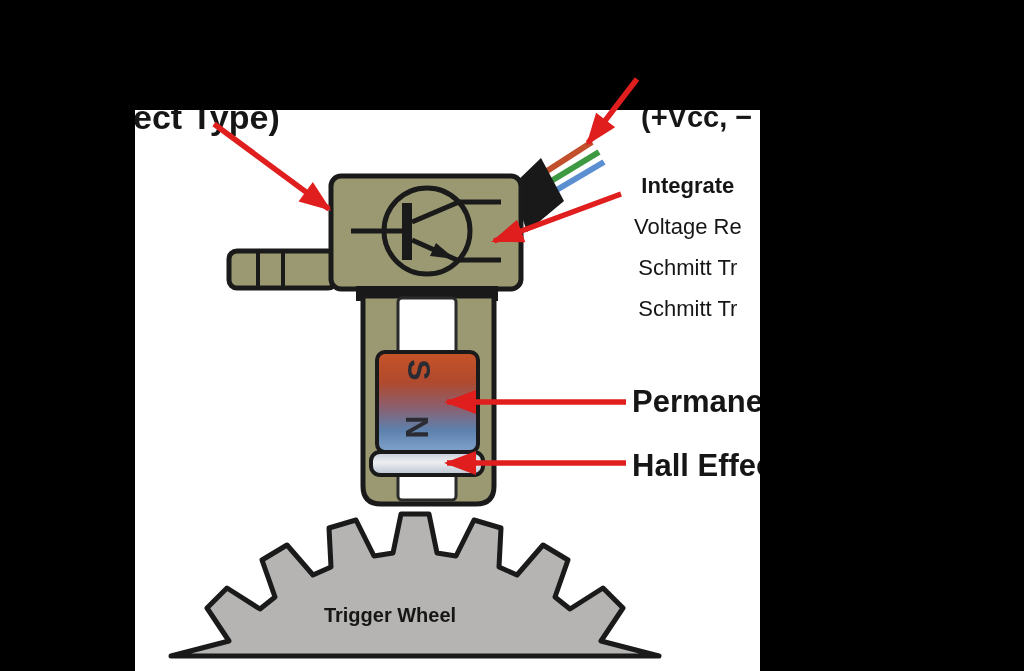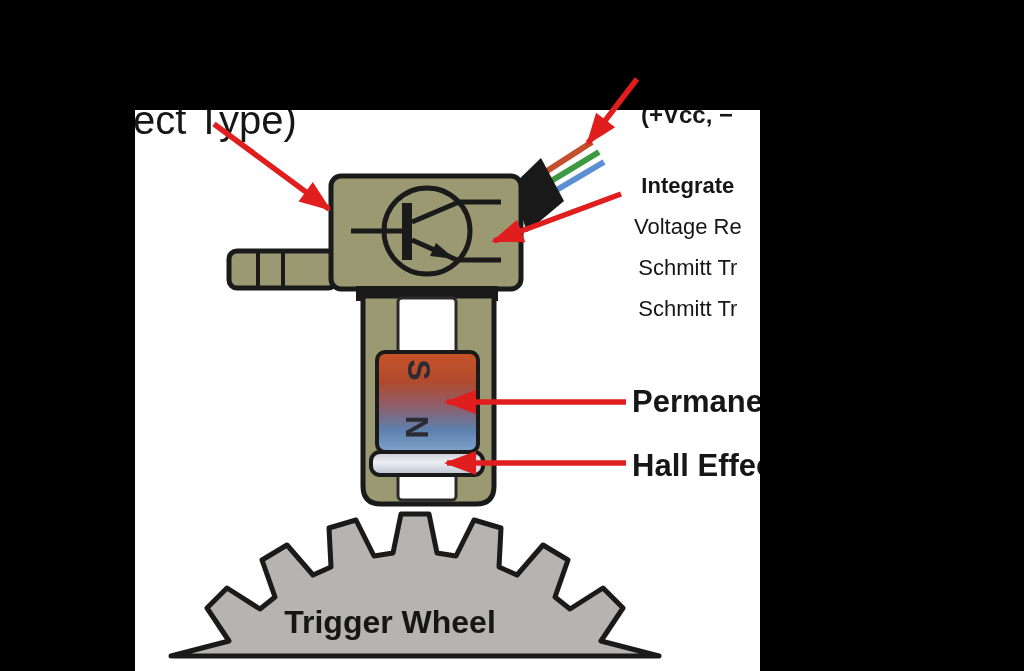"ect Type)" #type-frag { font-size: 40px -> 34px; font-weight: normal -> bold }
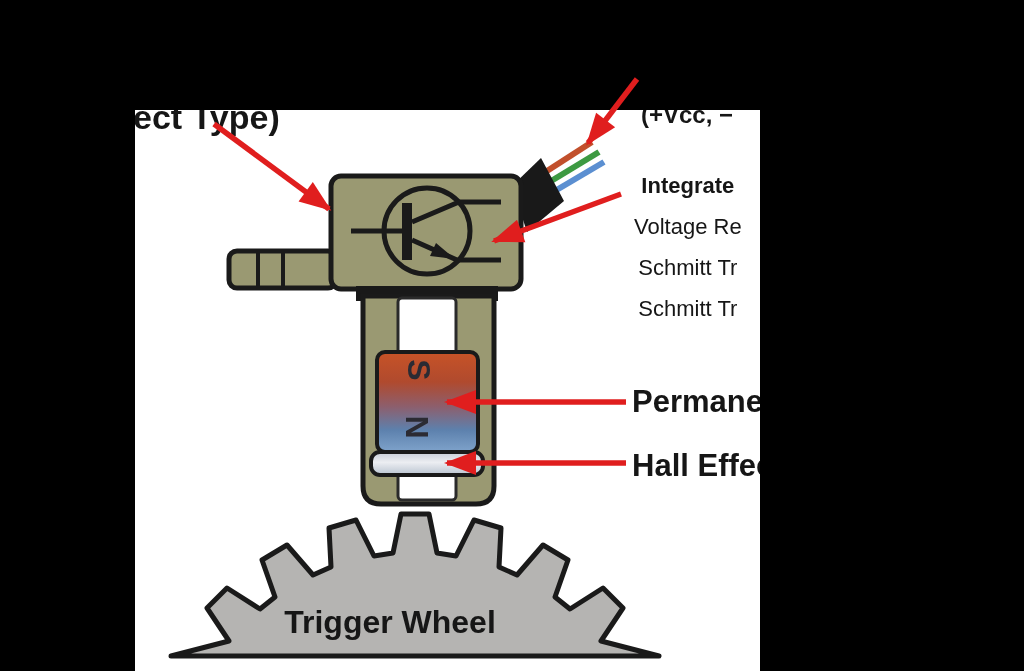"(+Vcc, −" #vcc-frag { font-size: 24px -> 29px }
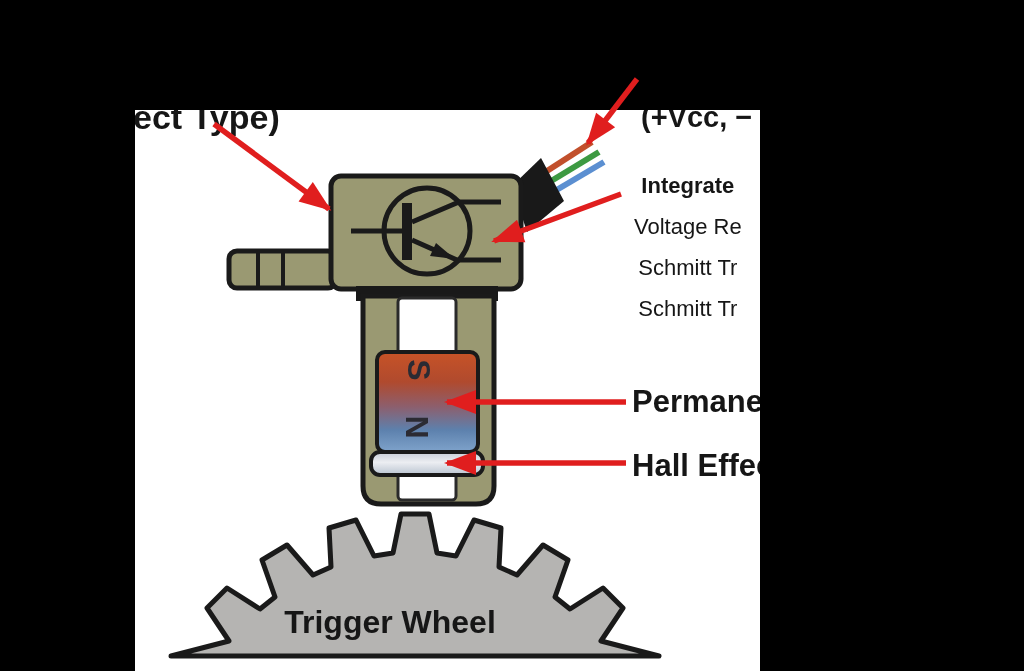"Trigger Wheel" #wheel-label { font-size: 32px -> 20px }
